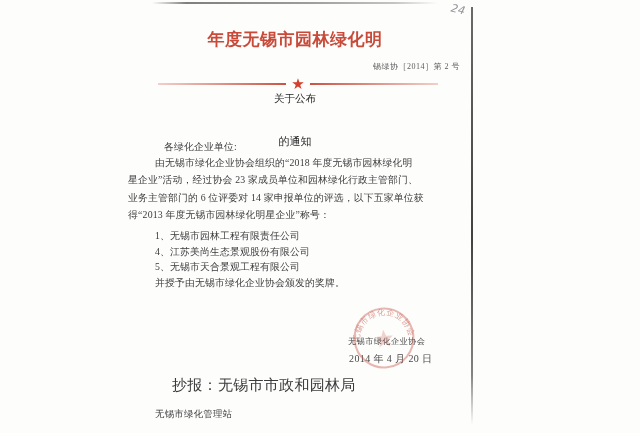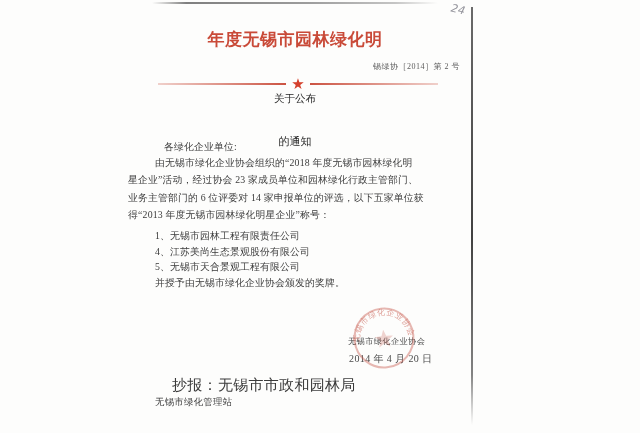"无锡市绿化管理站" .cc-2 { top: 396px -> 408px }
